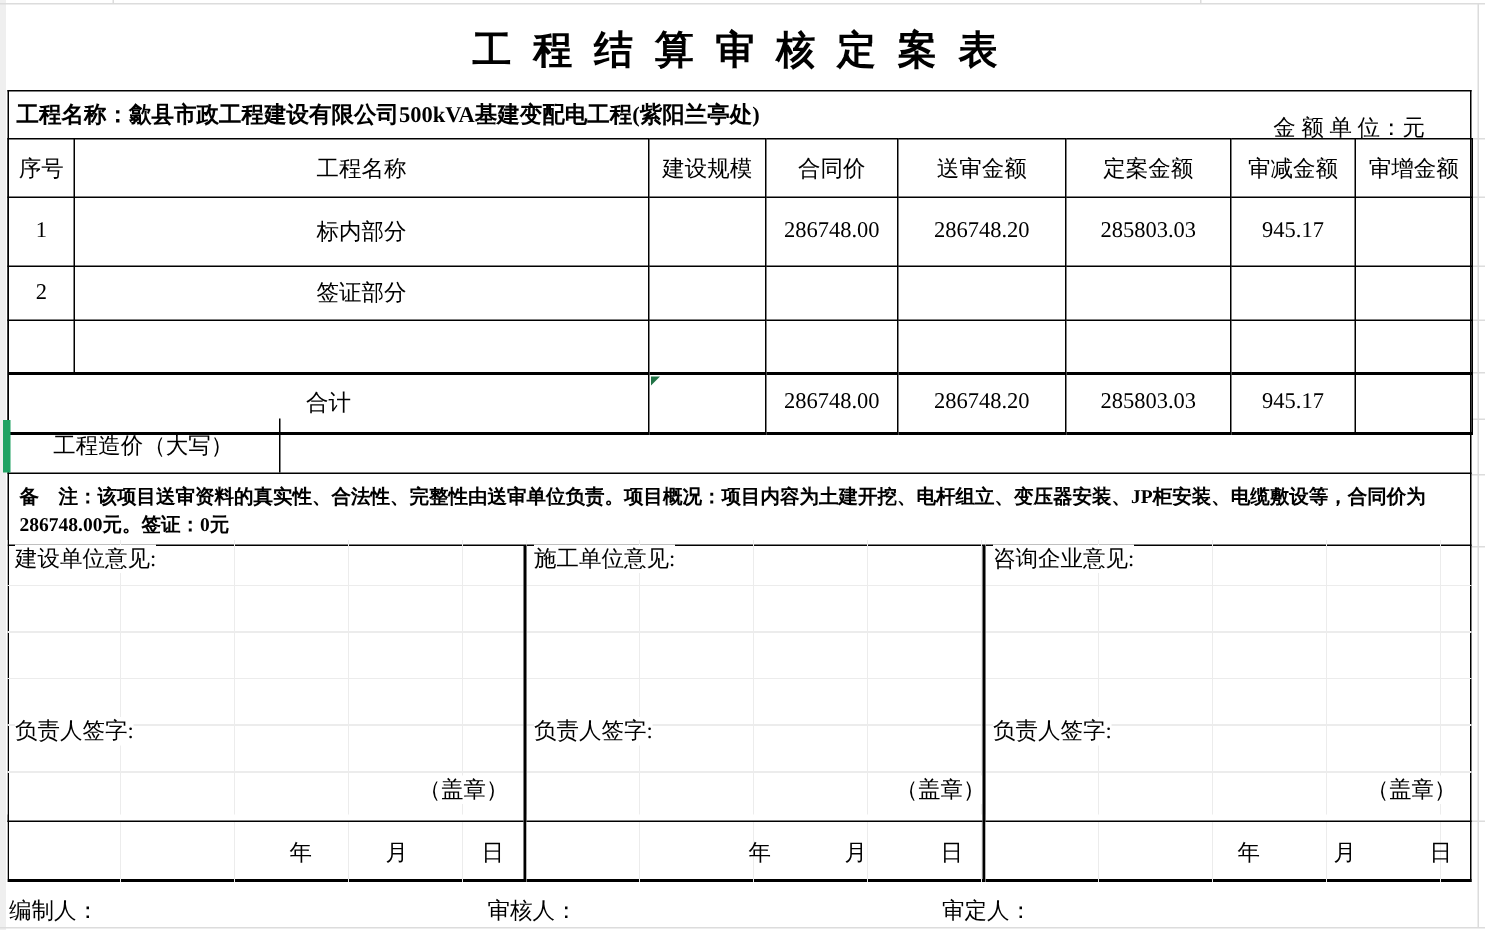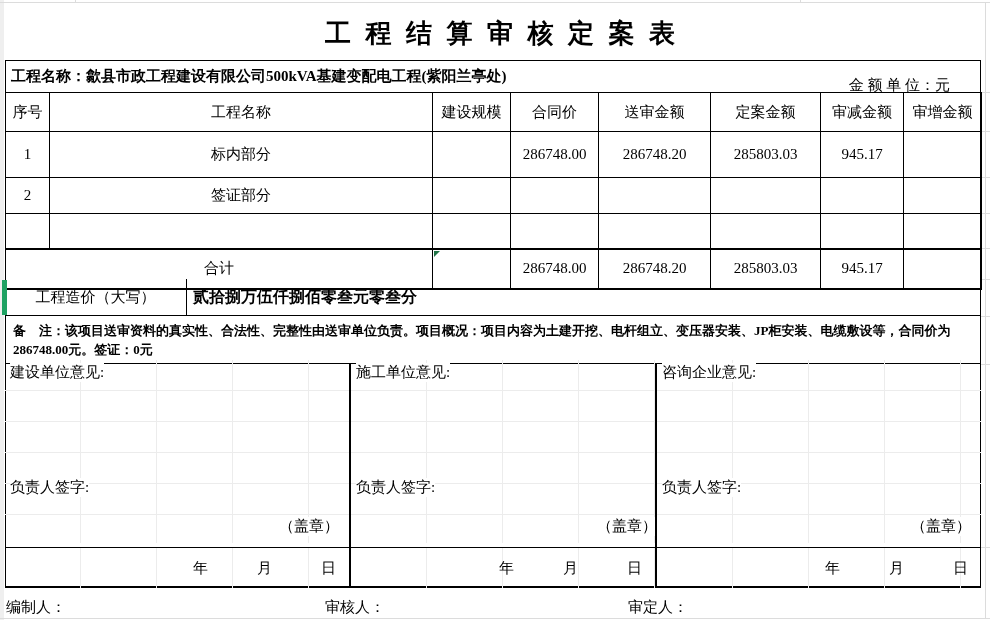"工 程 结 算 审" .title { left: 14px -> 4px }
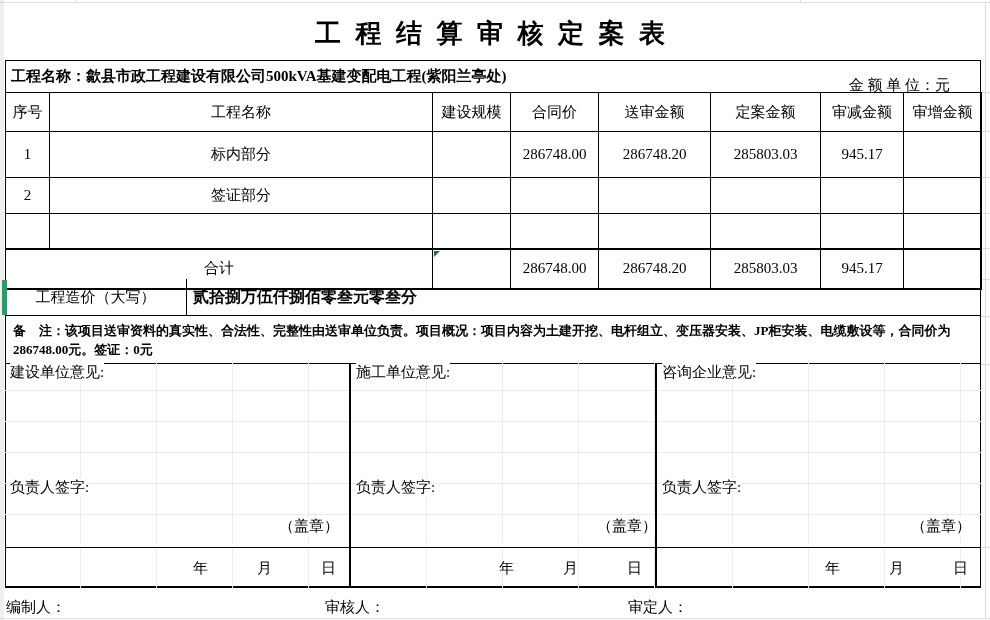"贰拾捌万伍仟捌佰零叁元零叁分" div.amount-value { html: <div>贰拾捌万伍仟捌佰零叁元零叁分</div> -> none }
